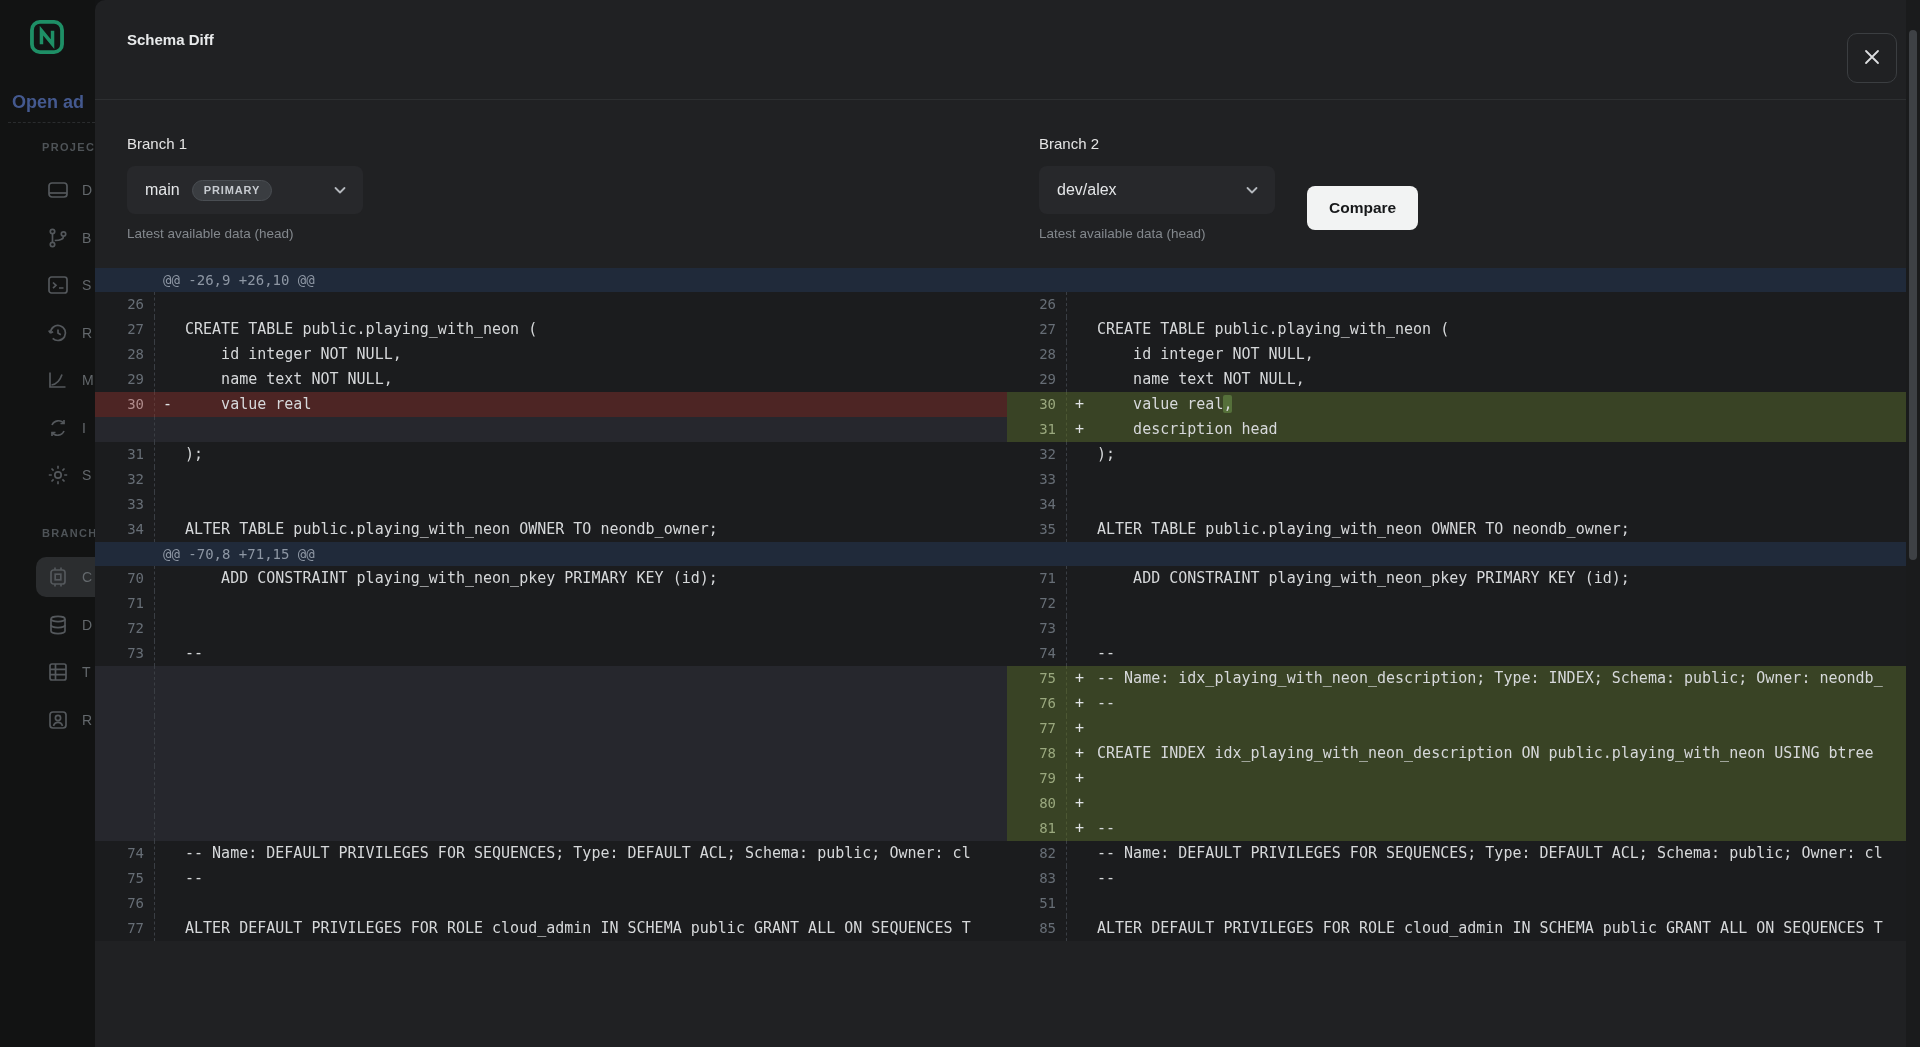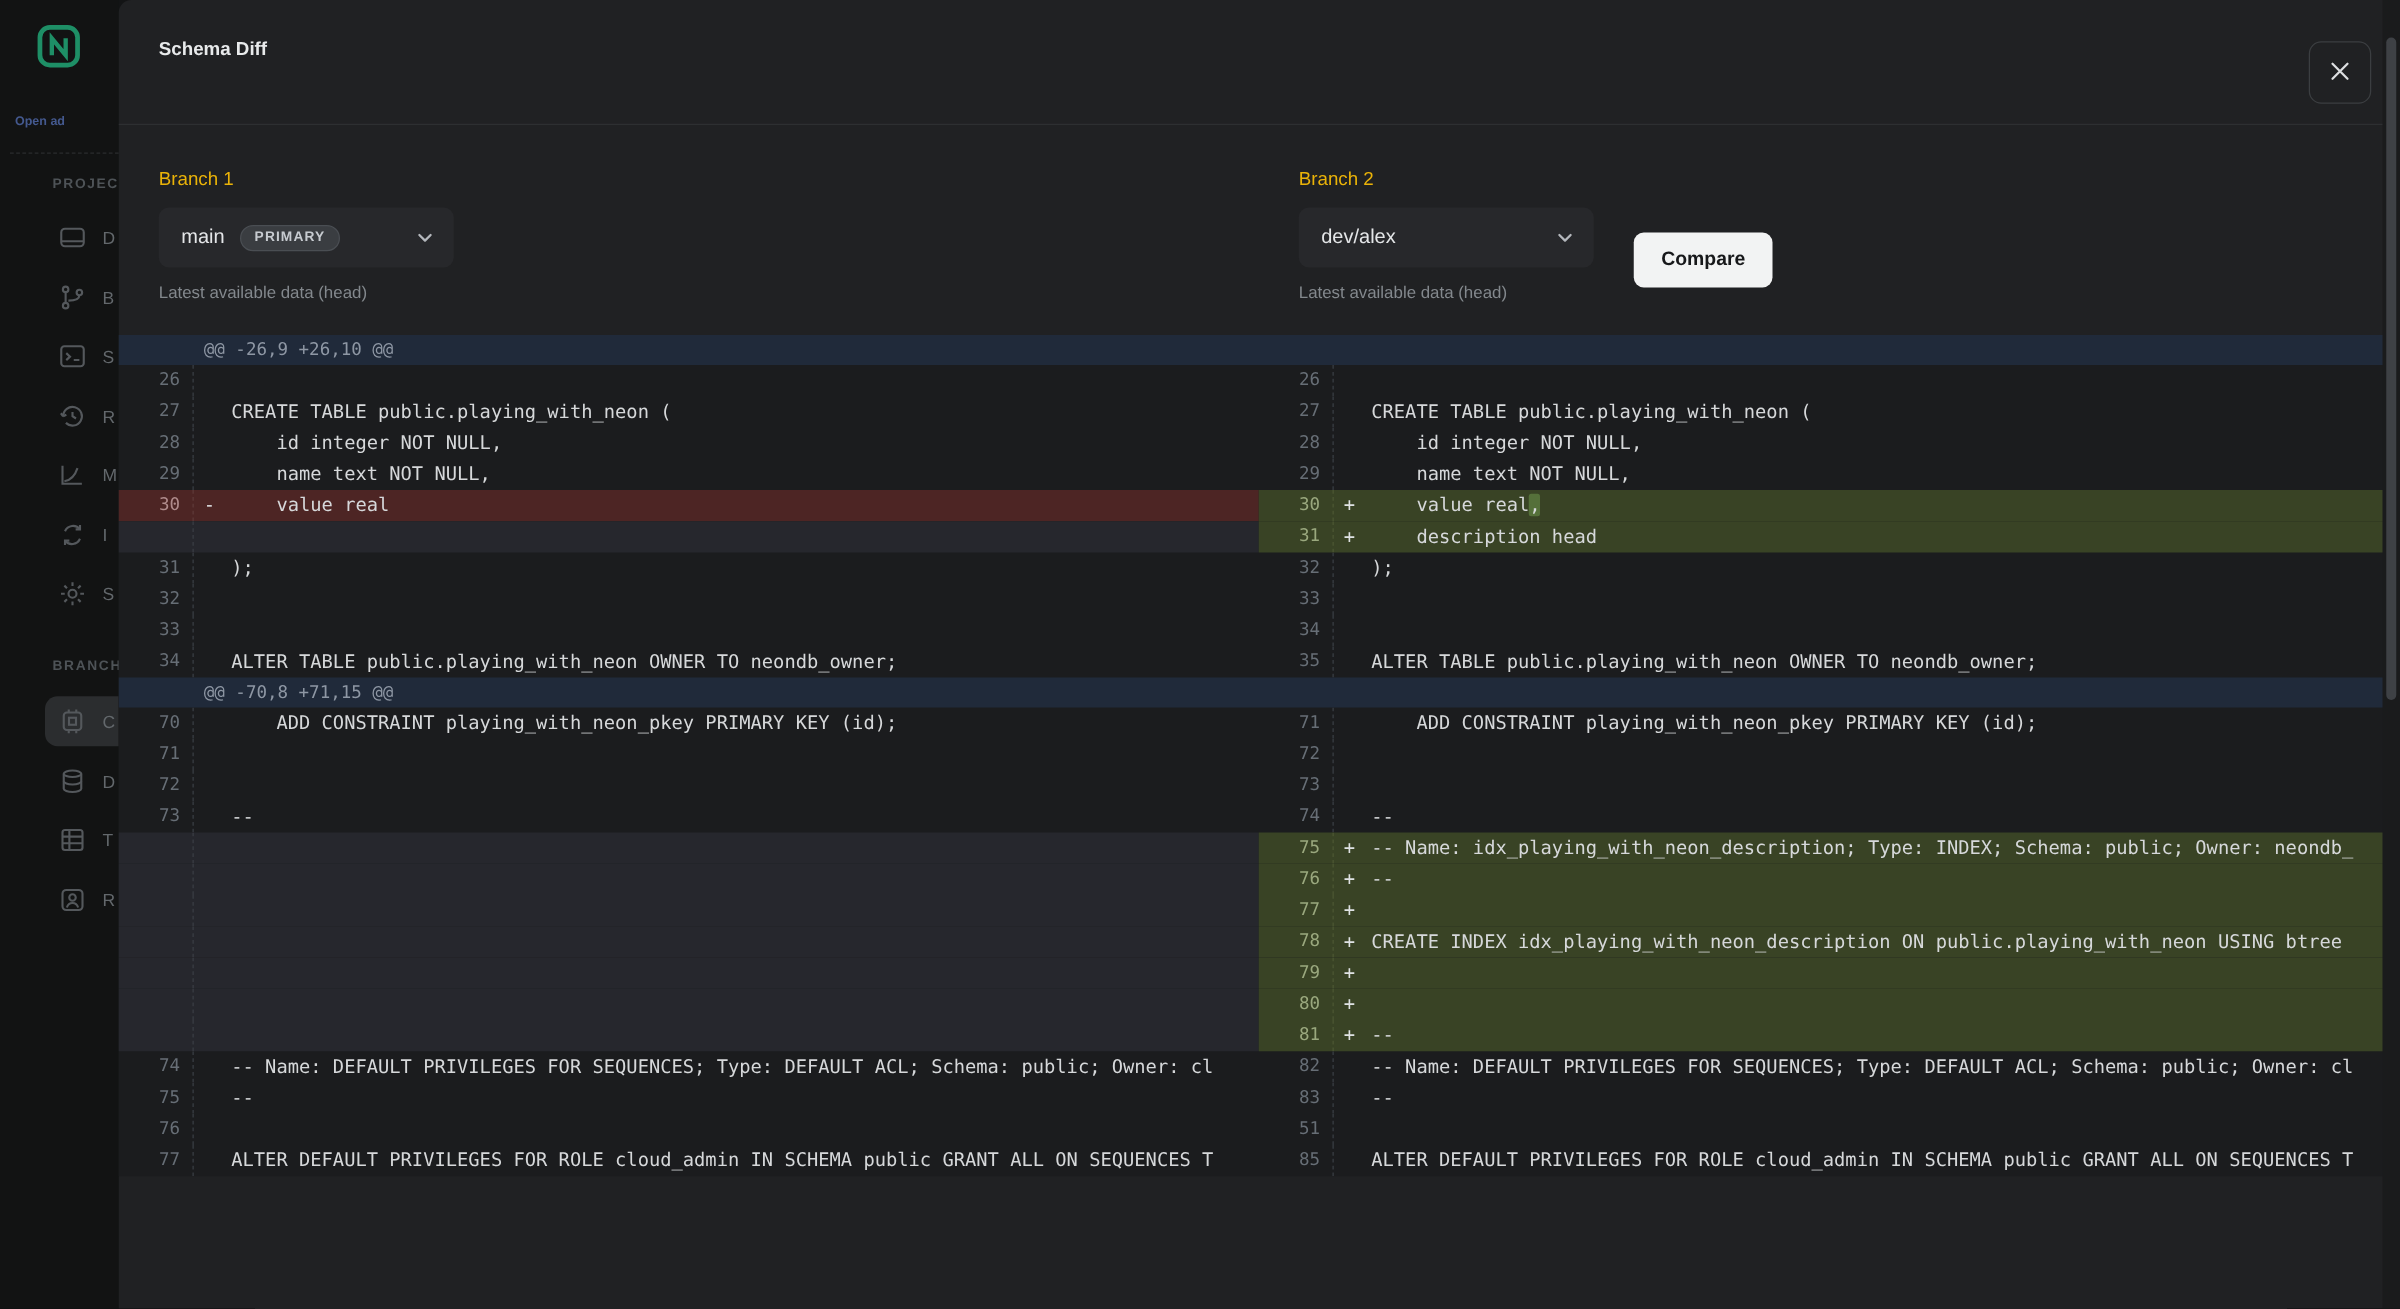"Open ad" .open-admin { font-size: 10px -> 18px }
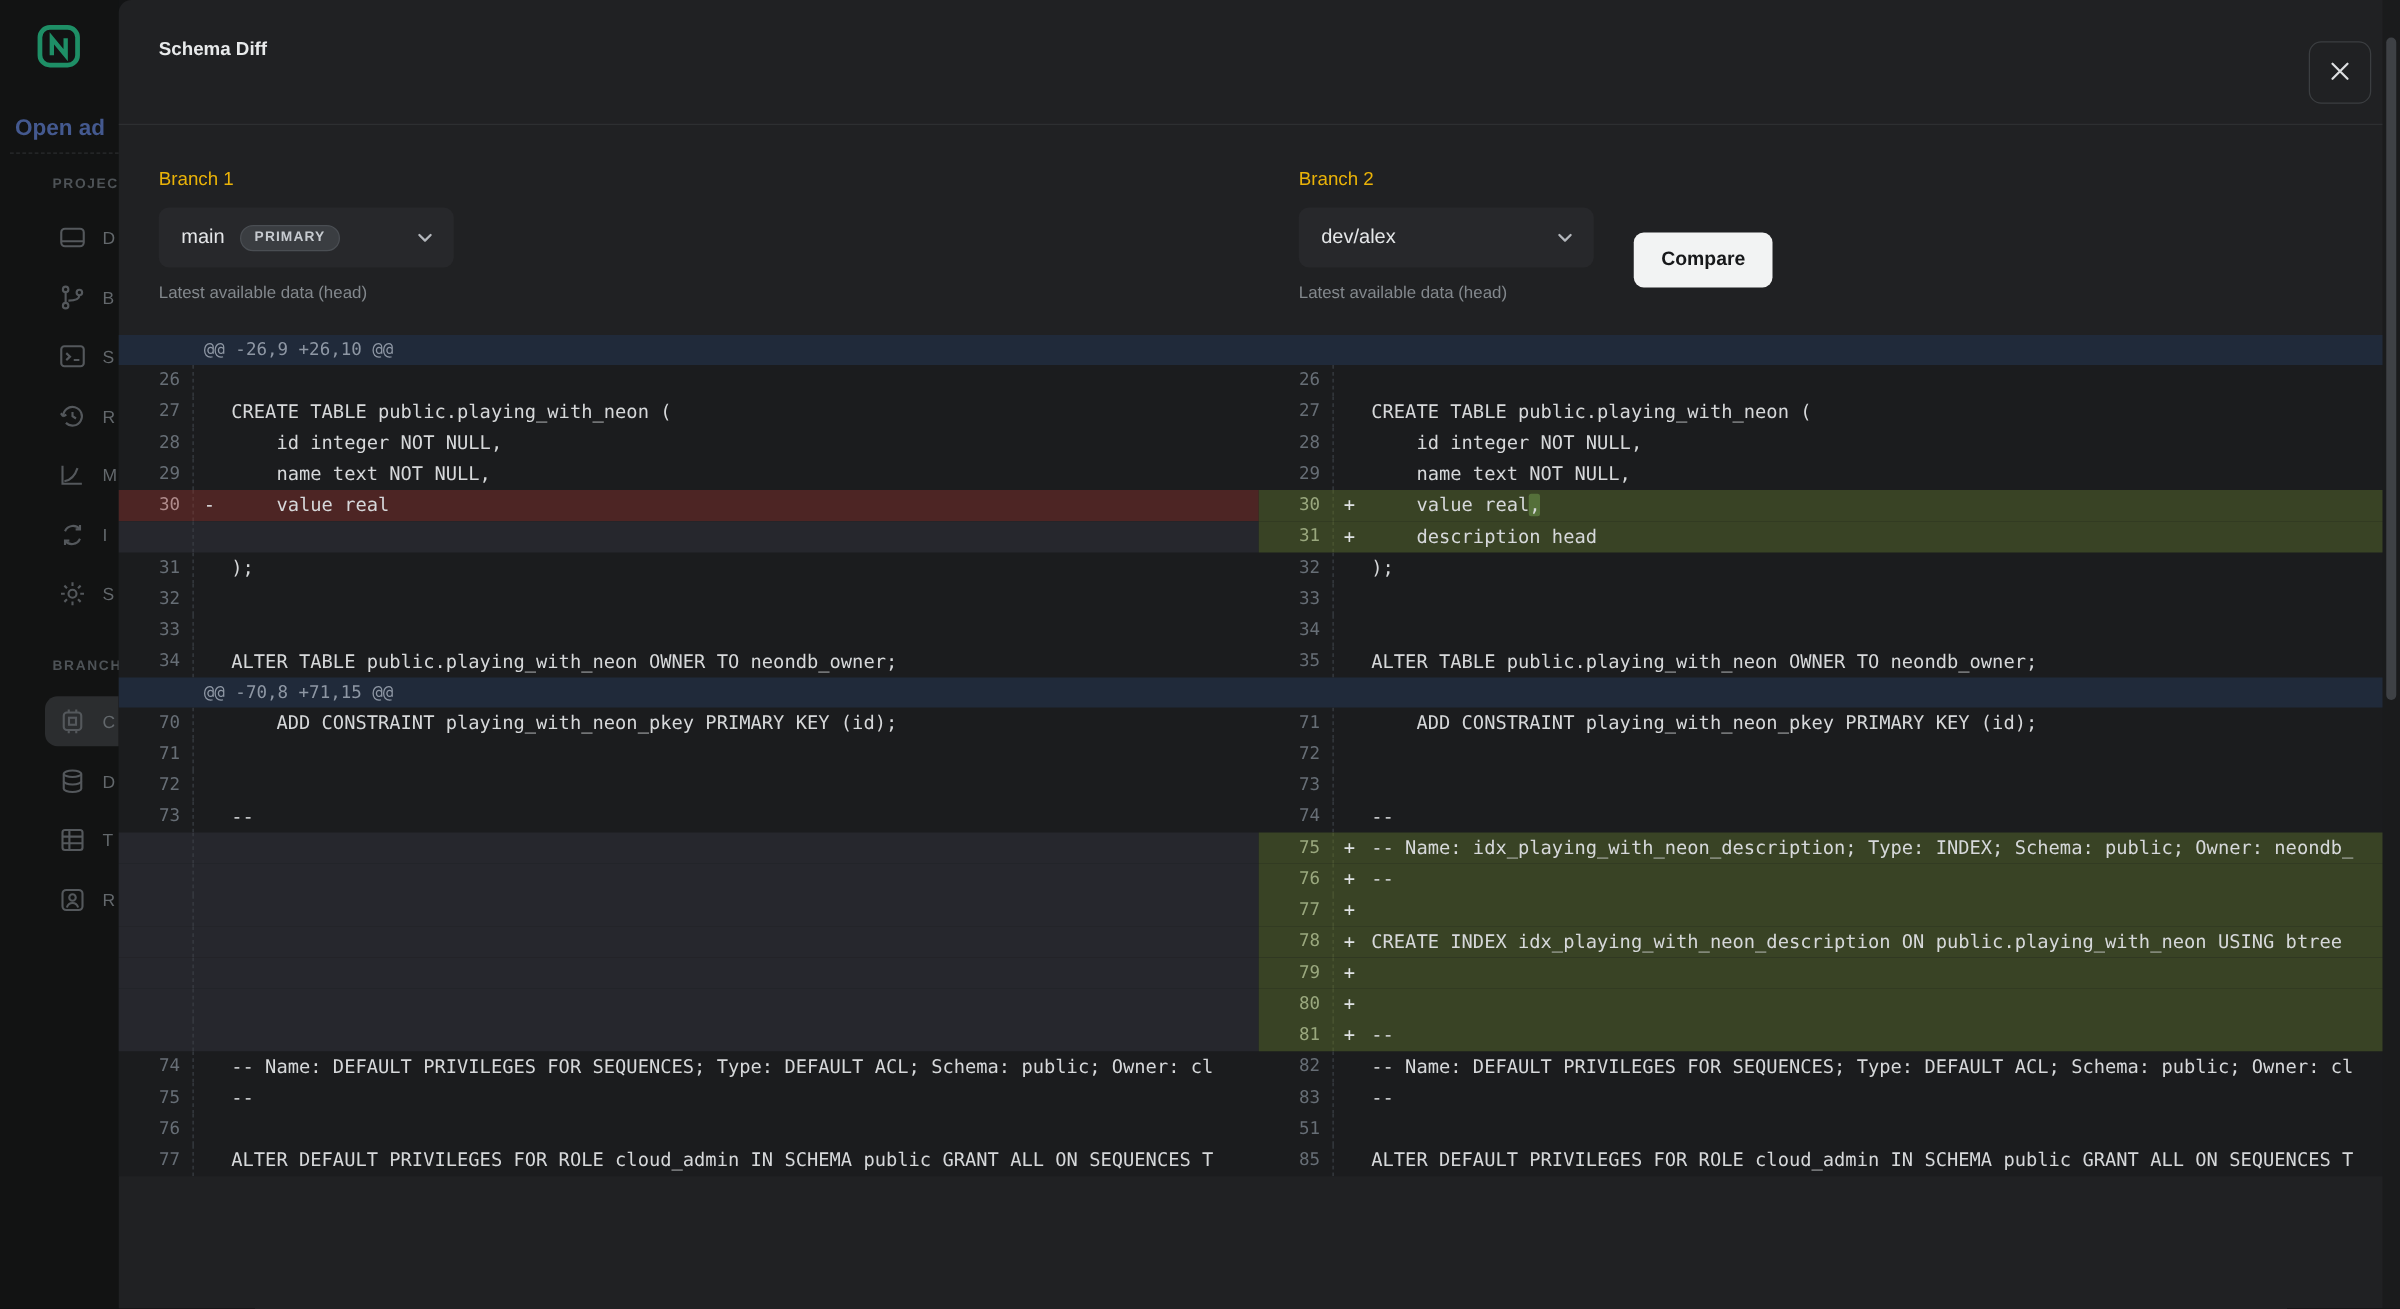"Branch 1" .flabel { color: #eab308 -> #e5e5e5 }
